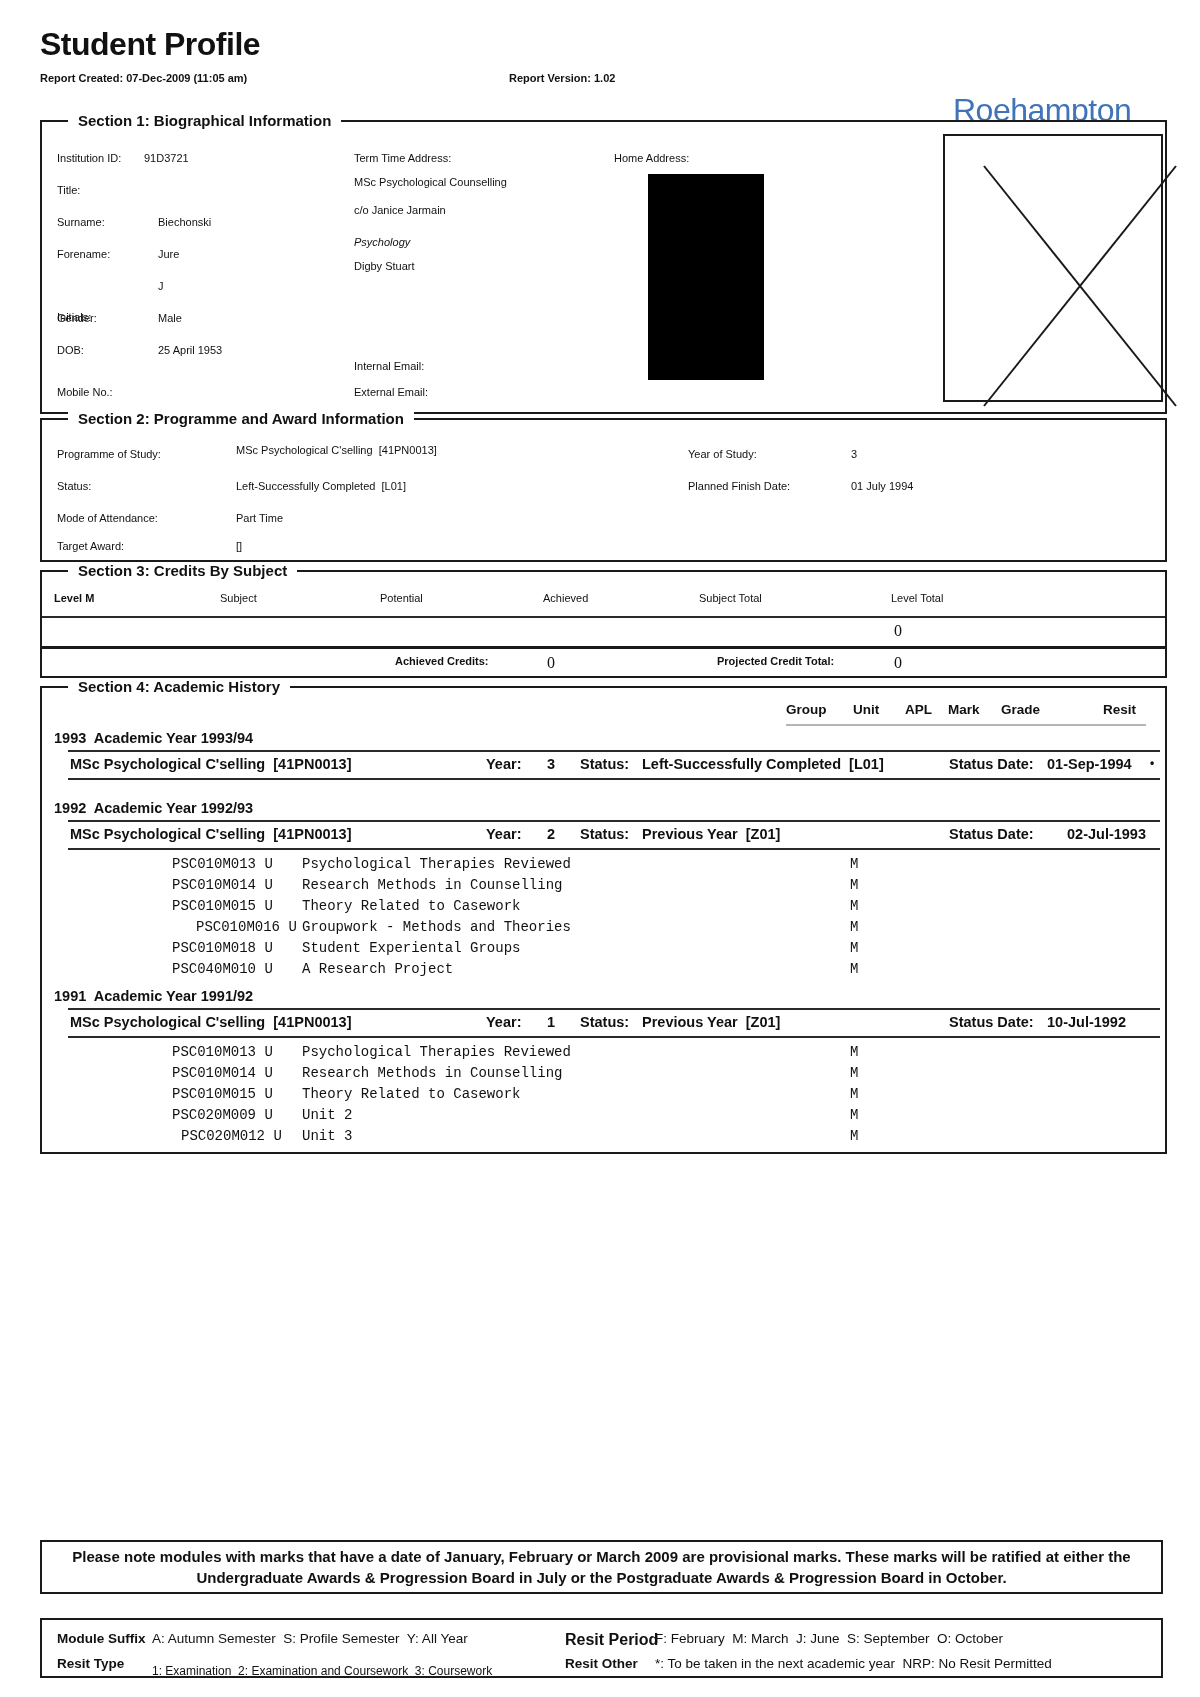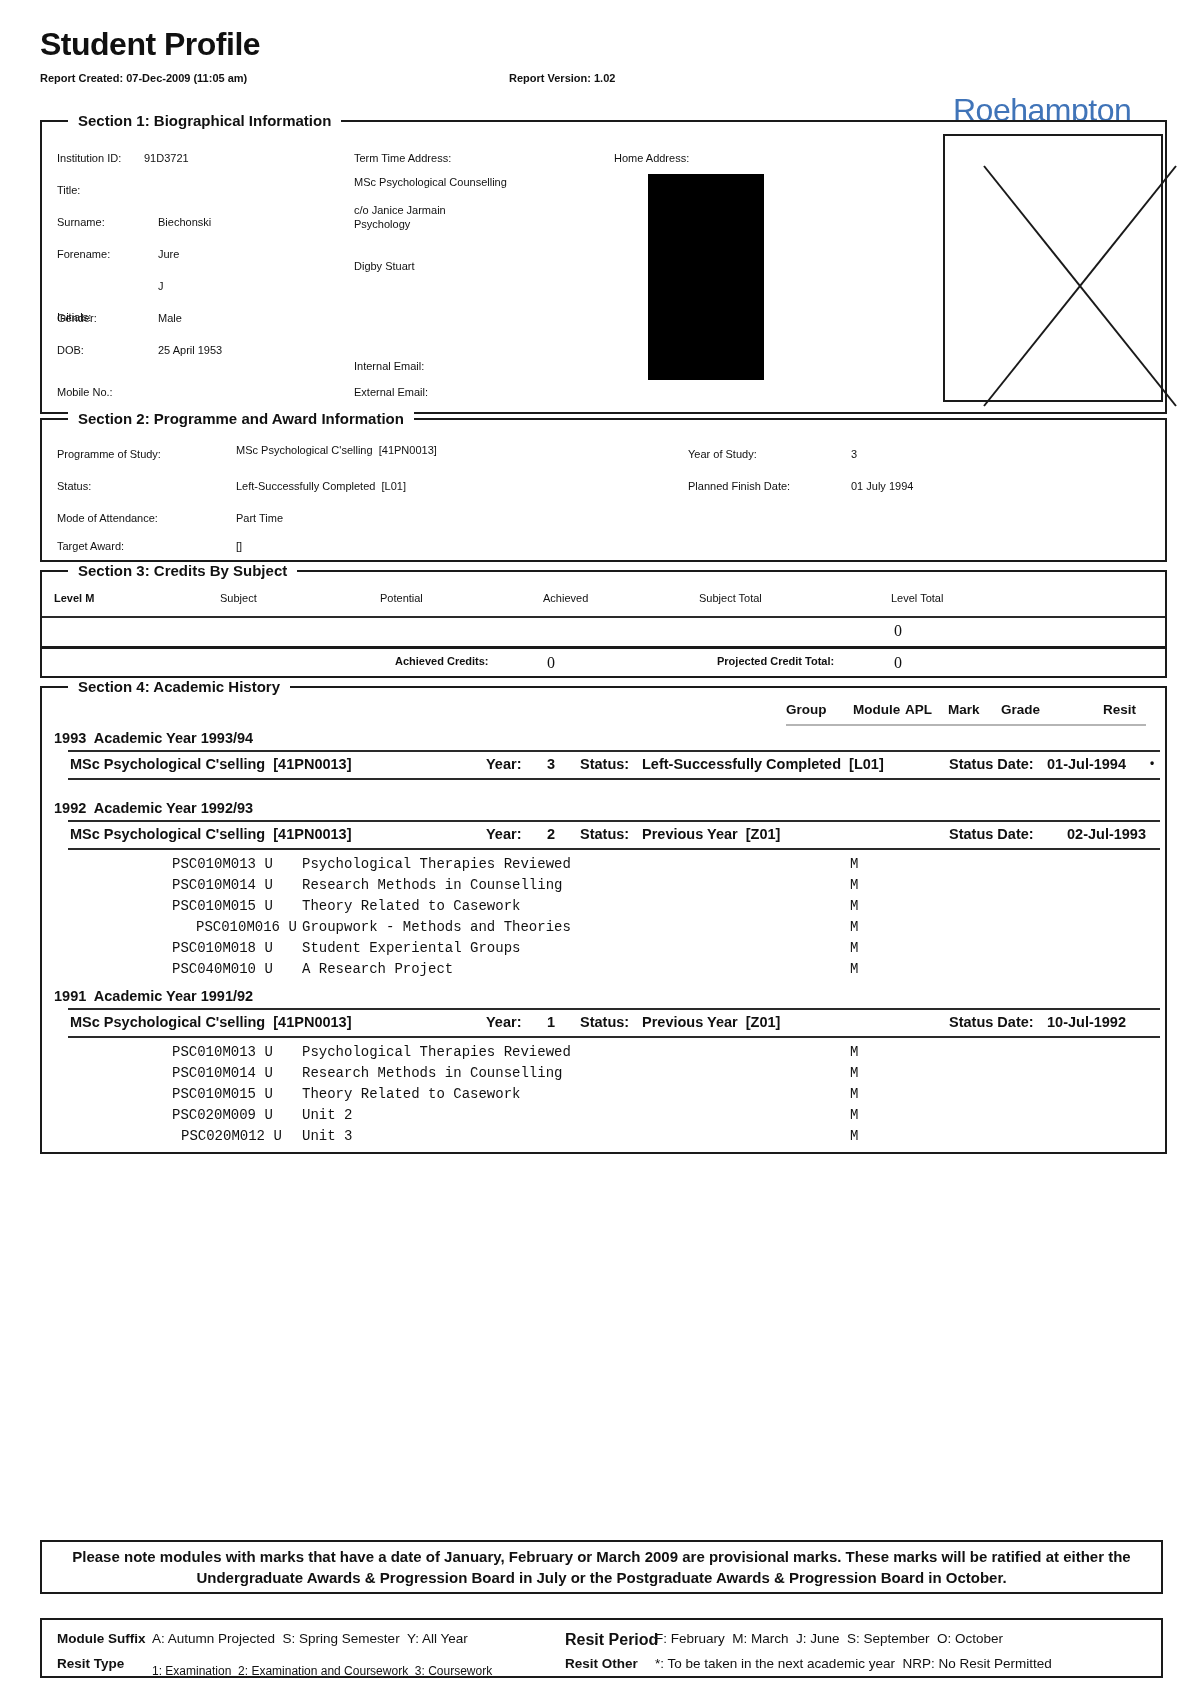"Psychology" div.abs { font-style: none -> italic; top: 96px -> 114px }
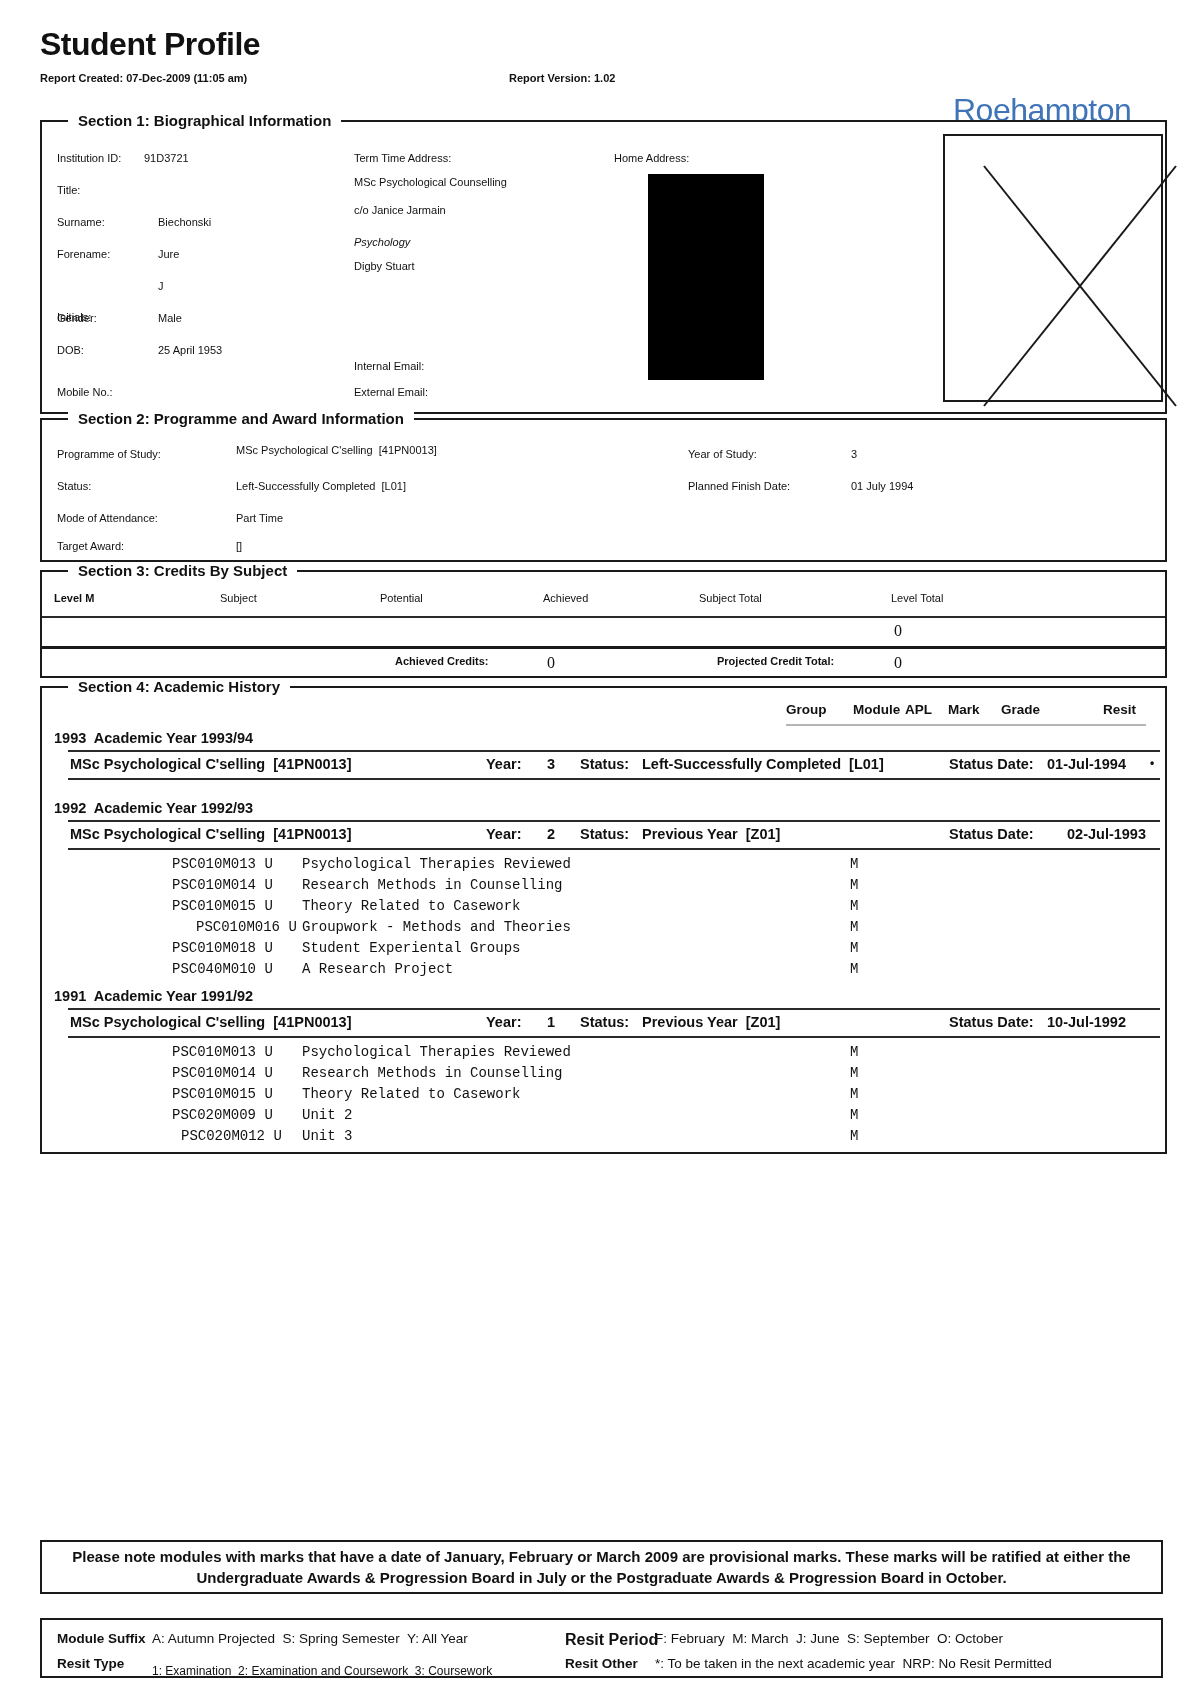"Module" div.hdr4 { text: Module -> Unit }
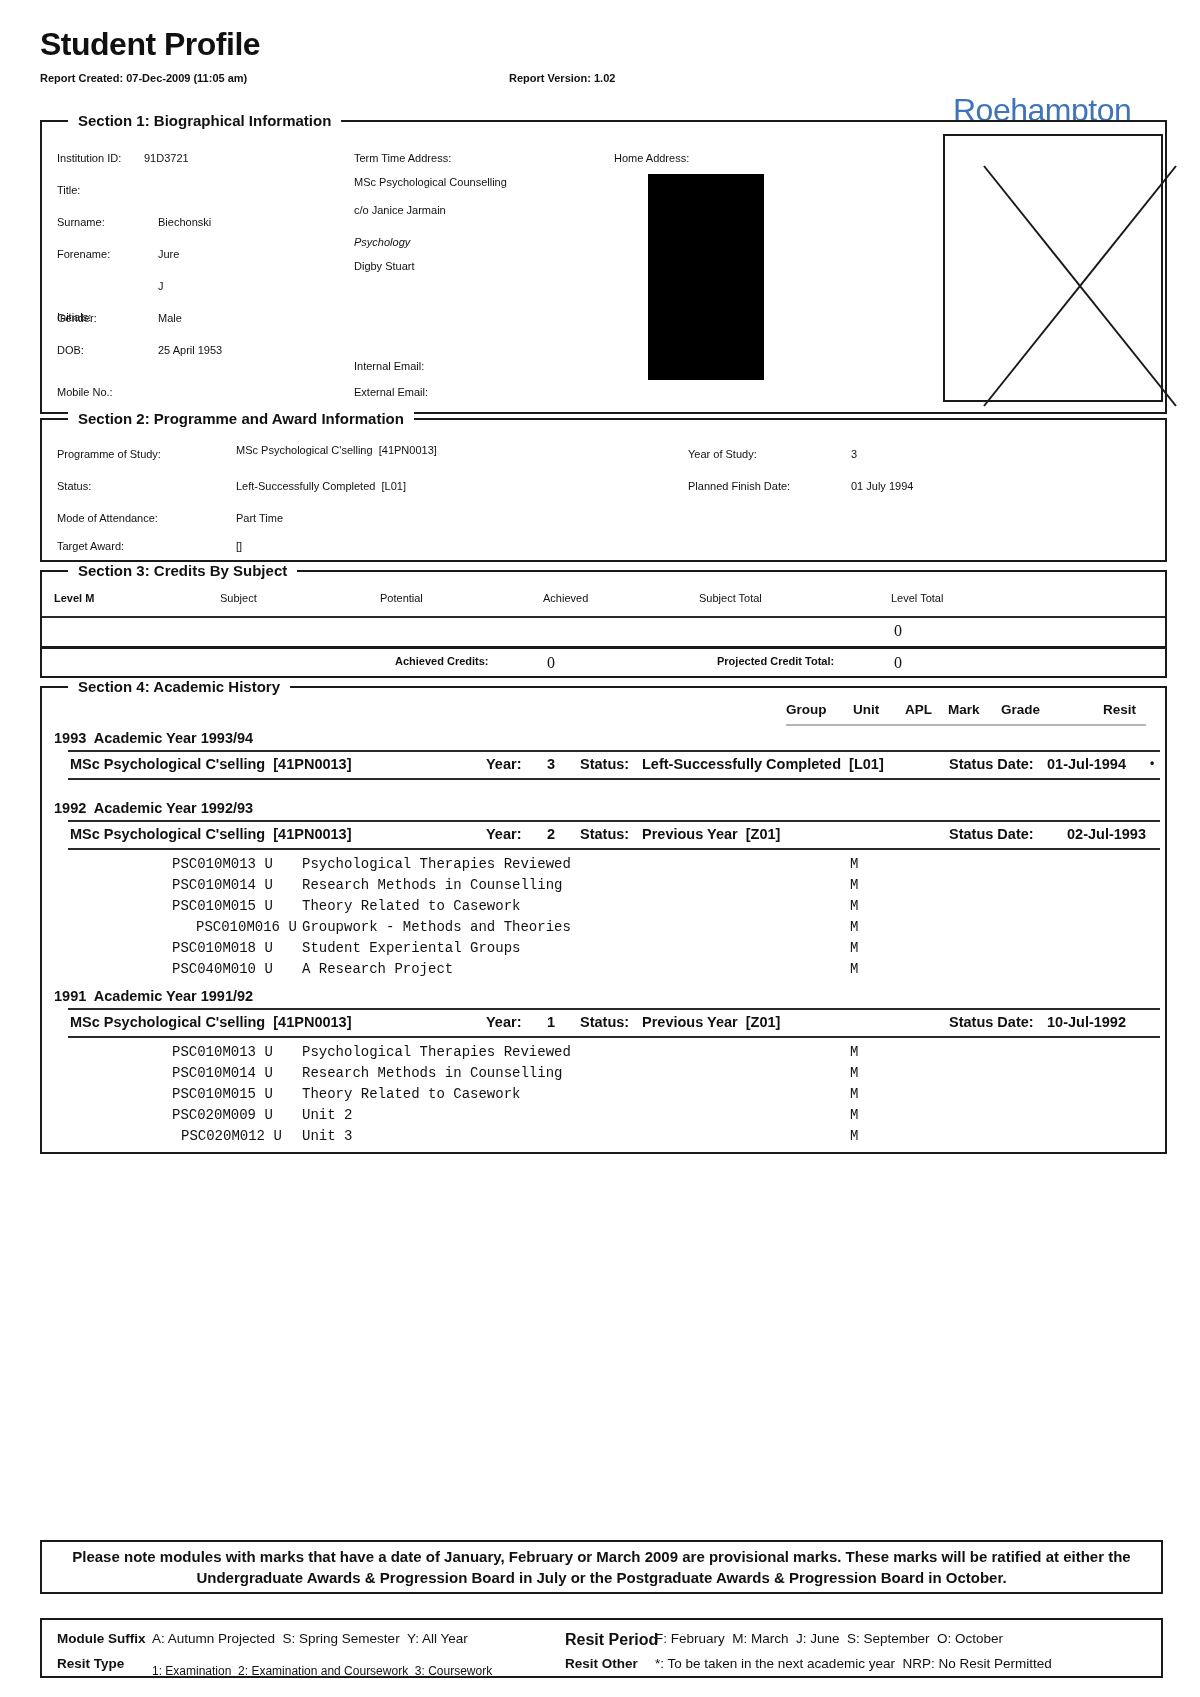"01-Jul-1994" span { text: 01-Jul-1994 -> 01-Sep-1994 }
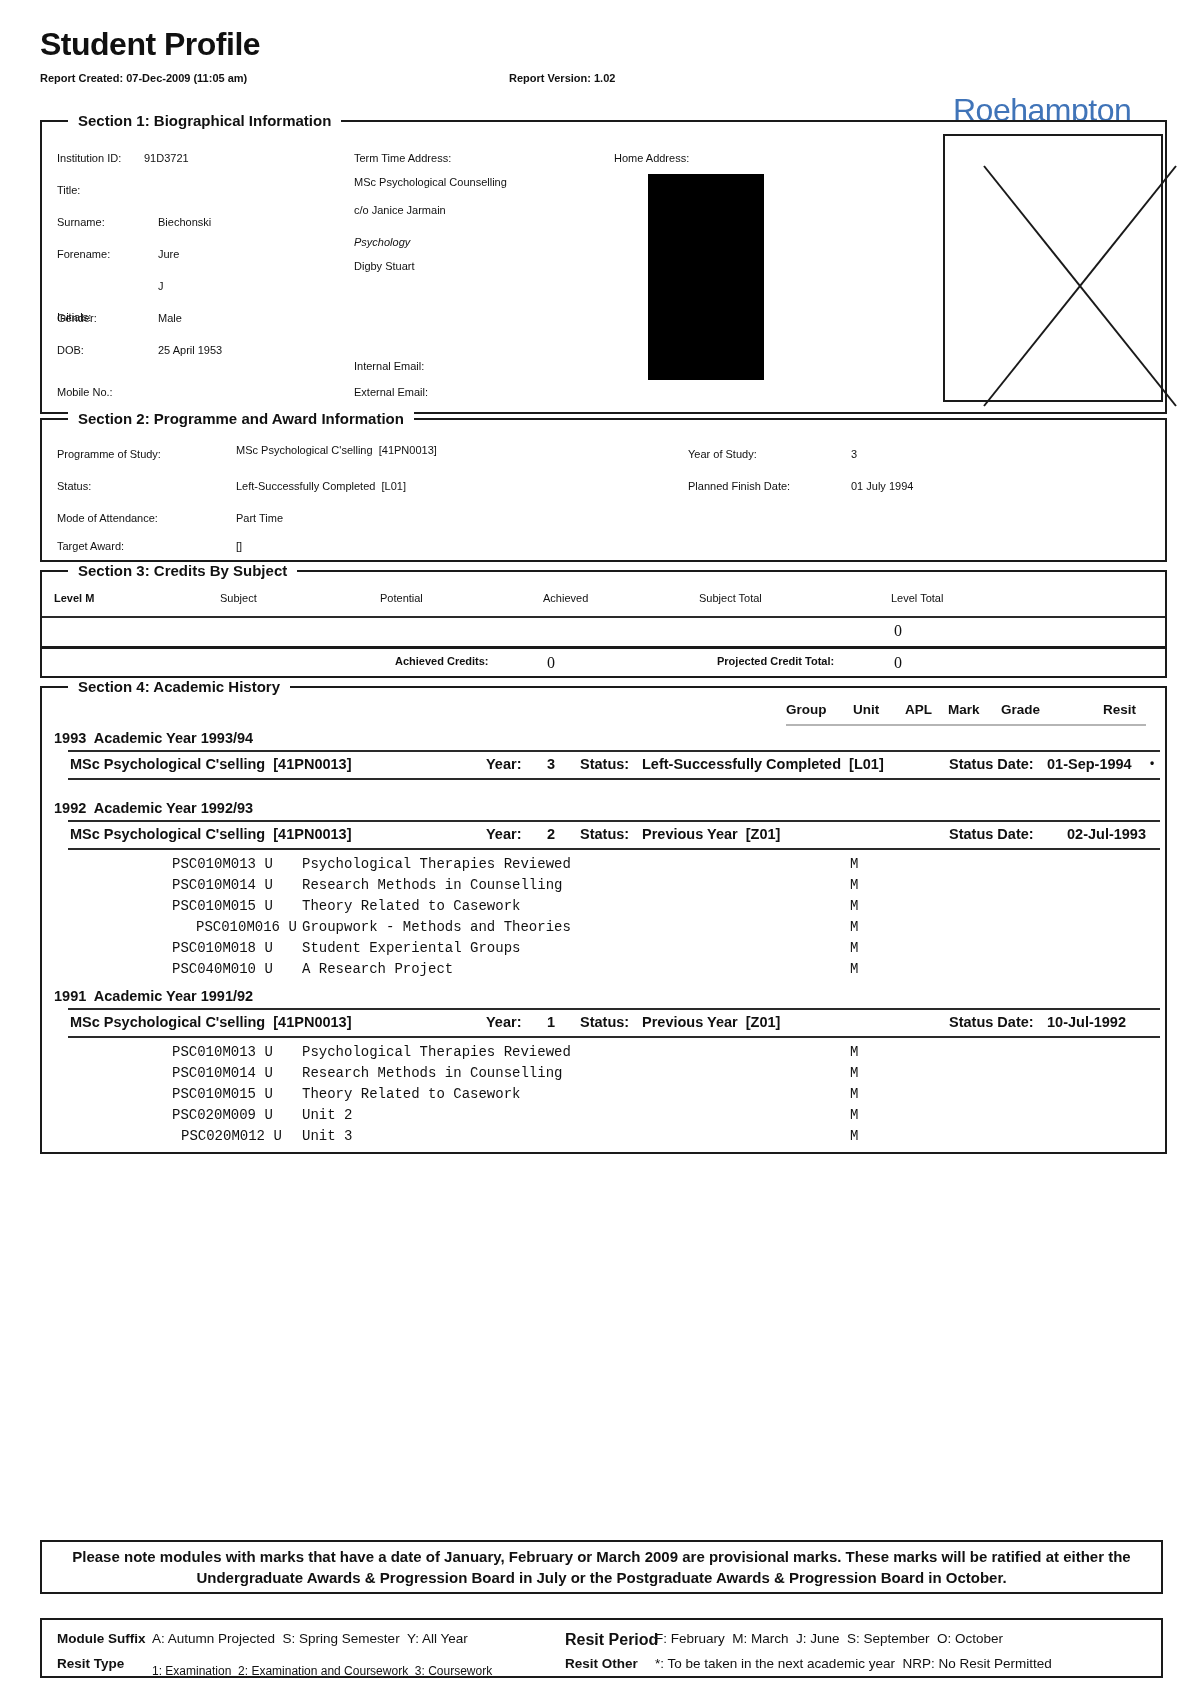"A: Autumn Projected S: Spring" div.abs { text: Projected  S: Spring -> Semester  S: Profile }
